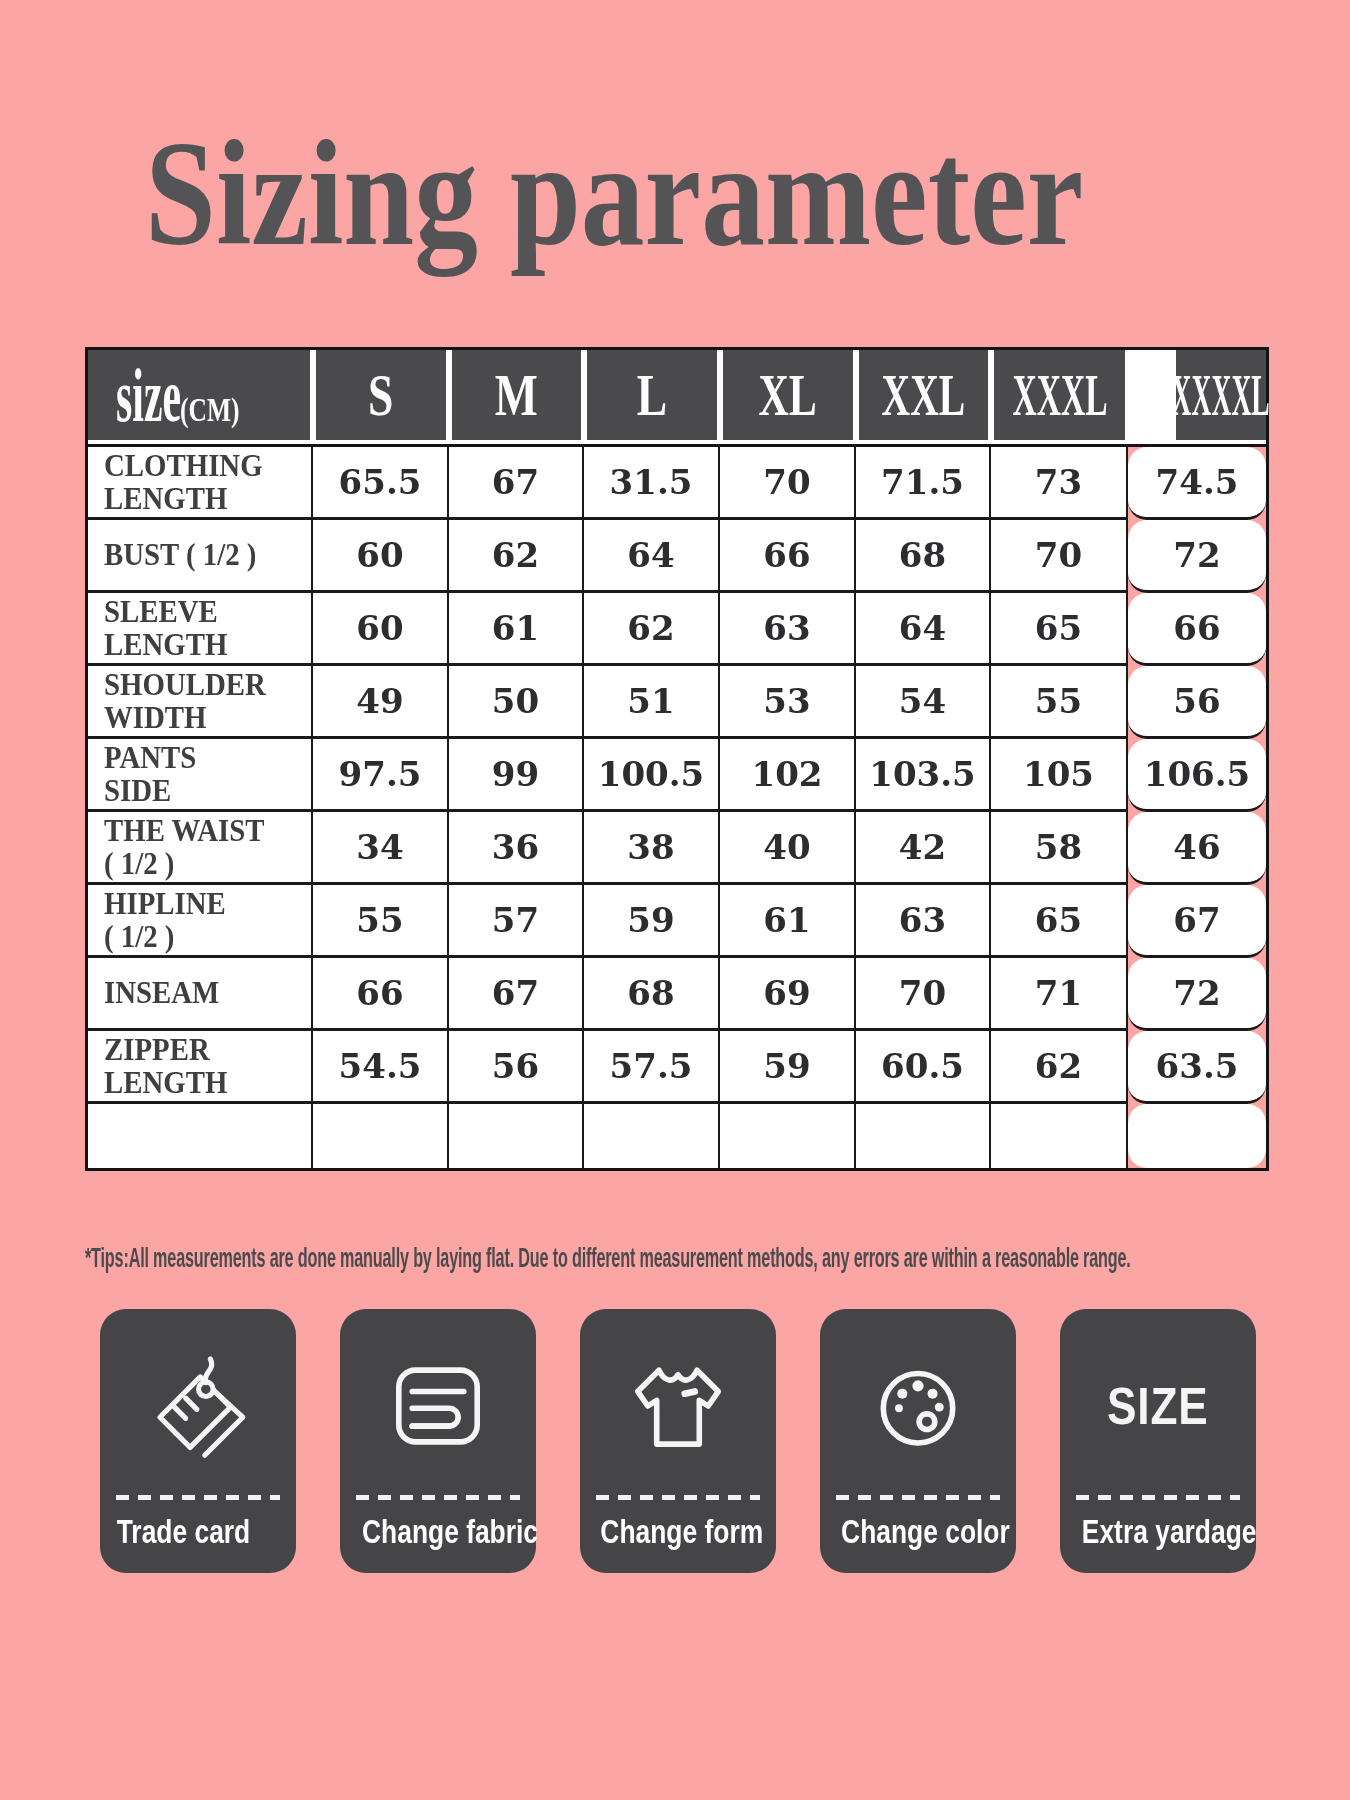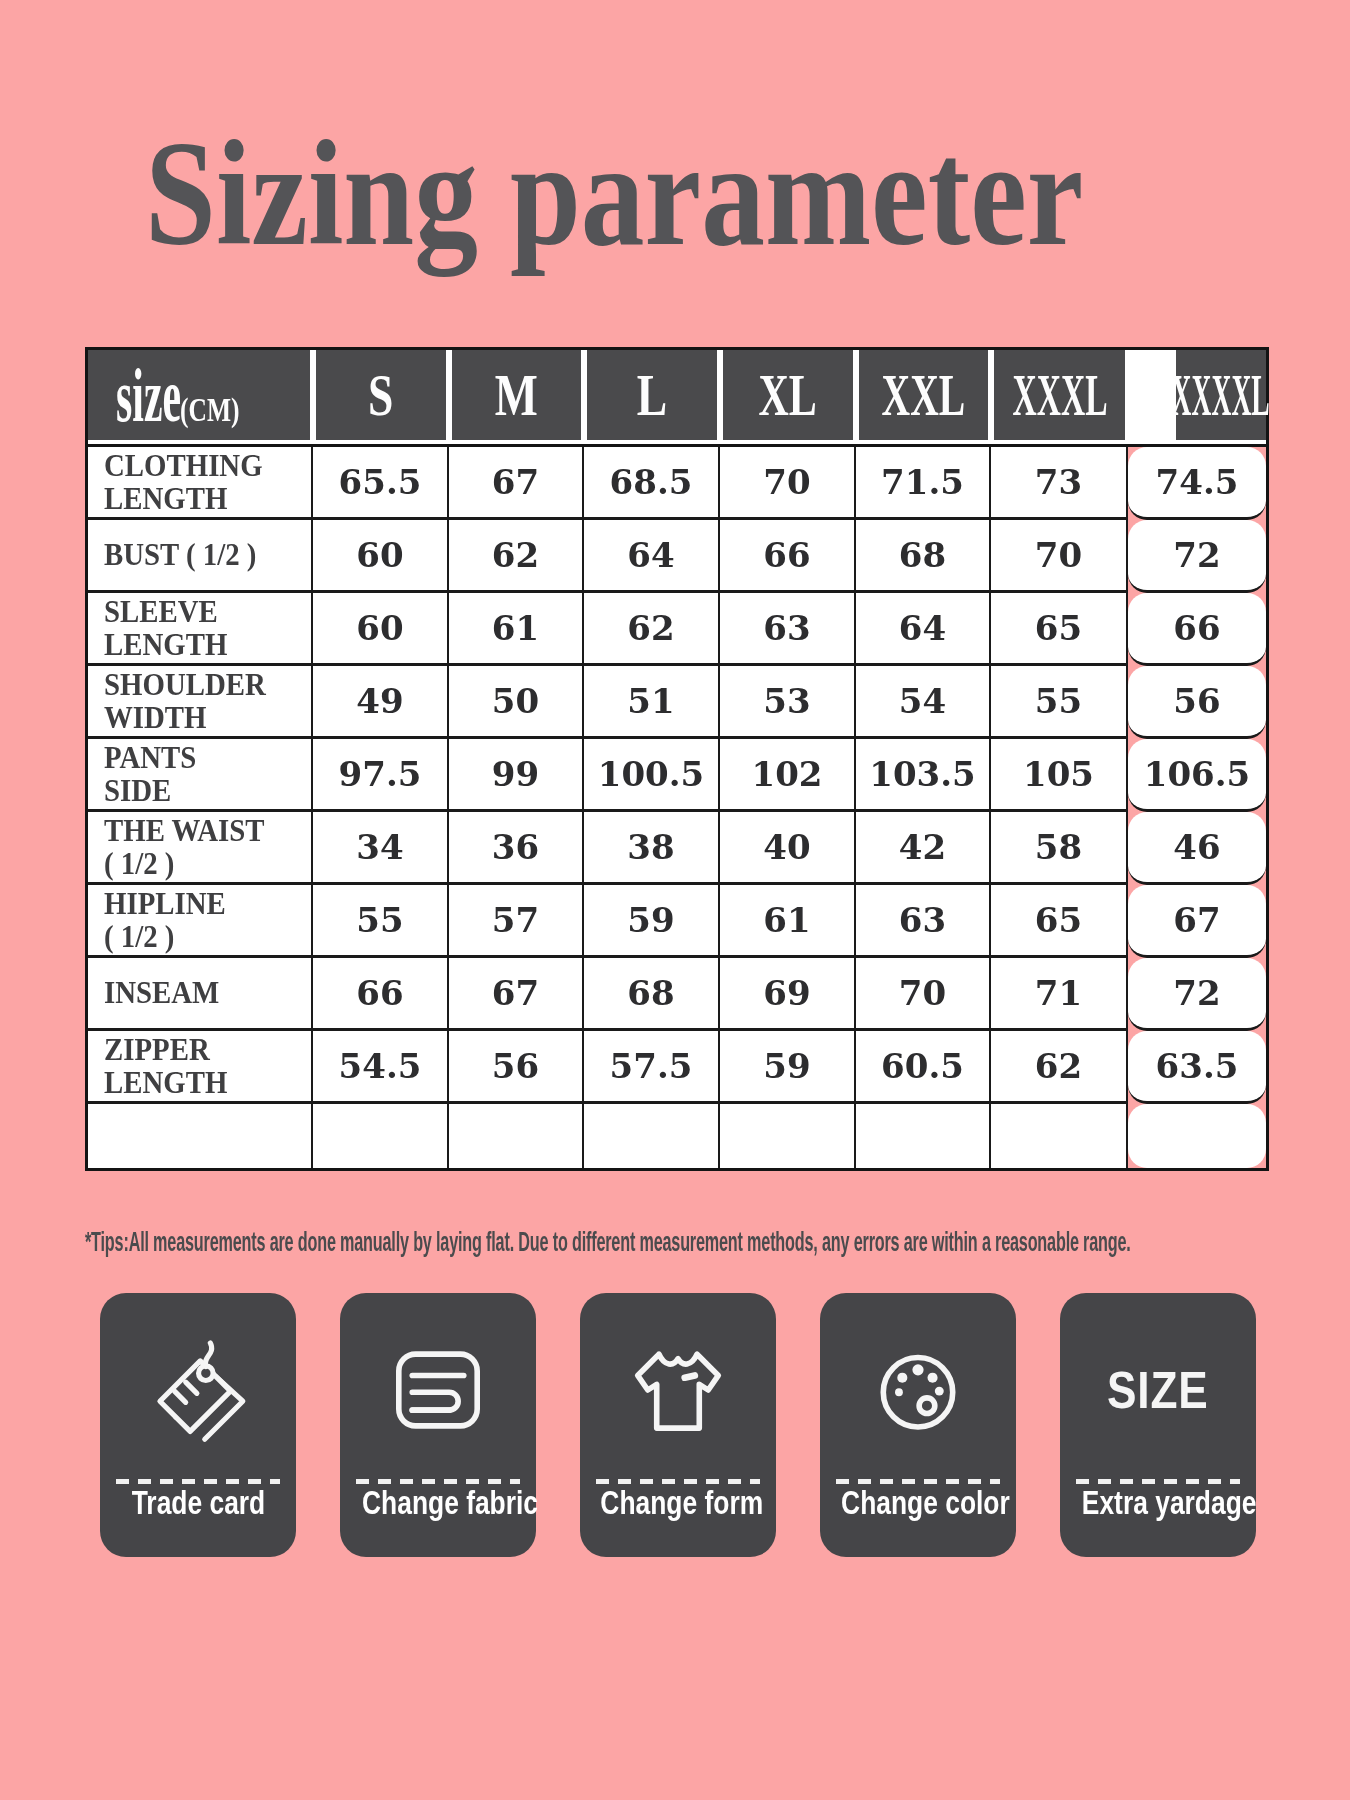"68.5" td.val { text: 68.5 -> 31.5 }
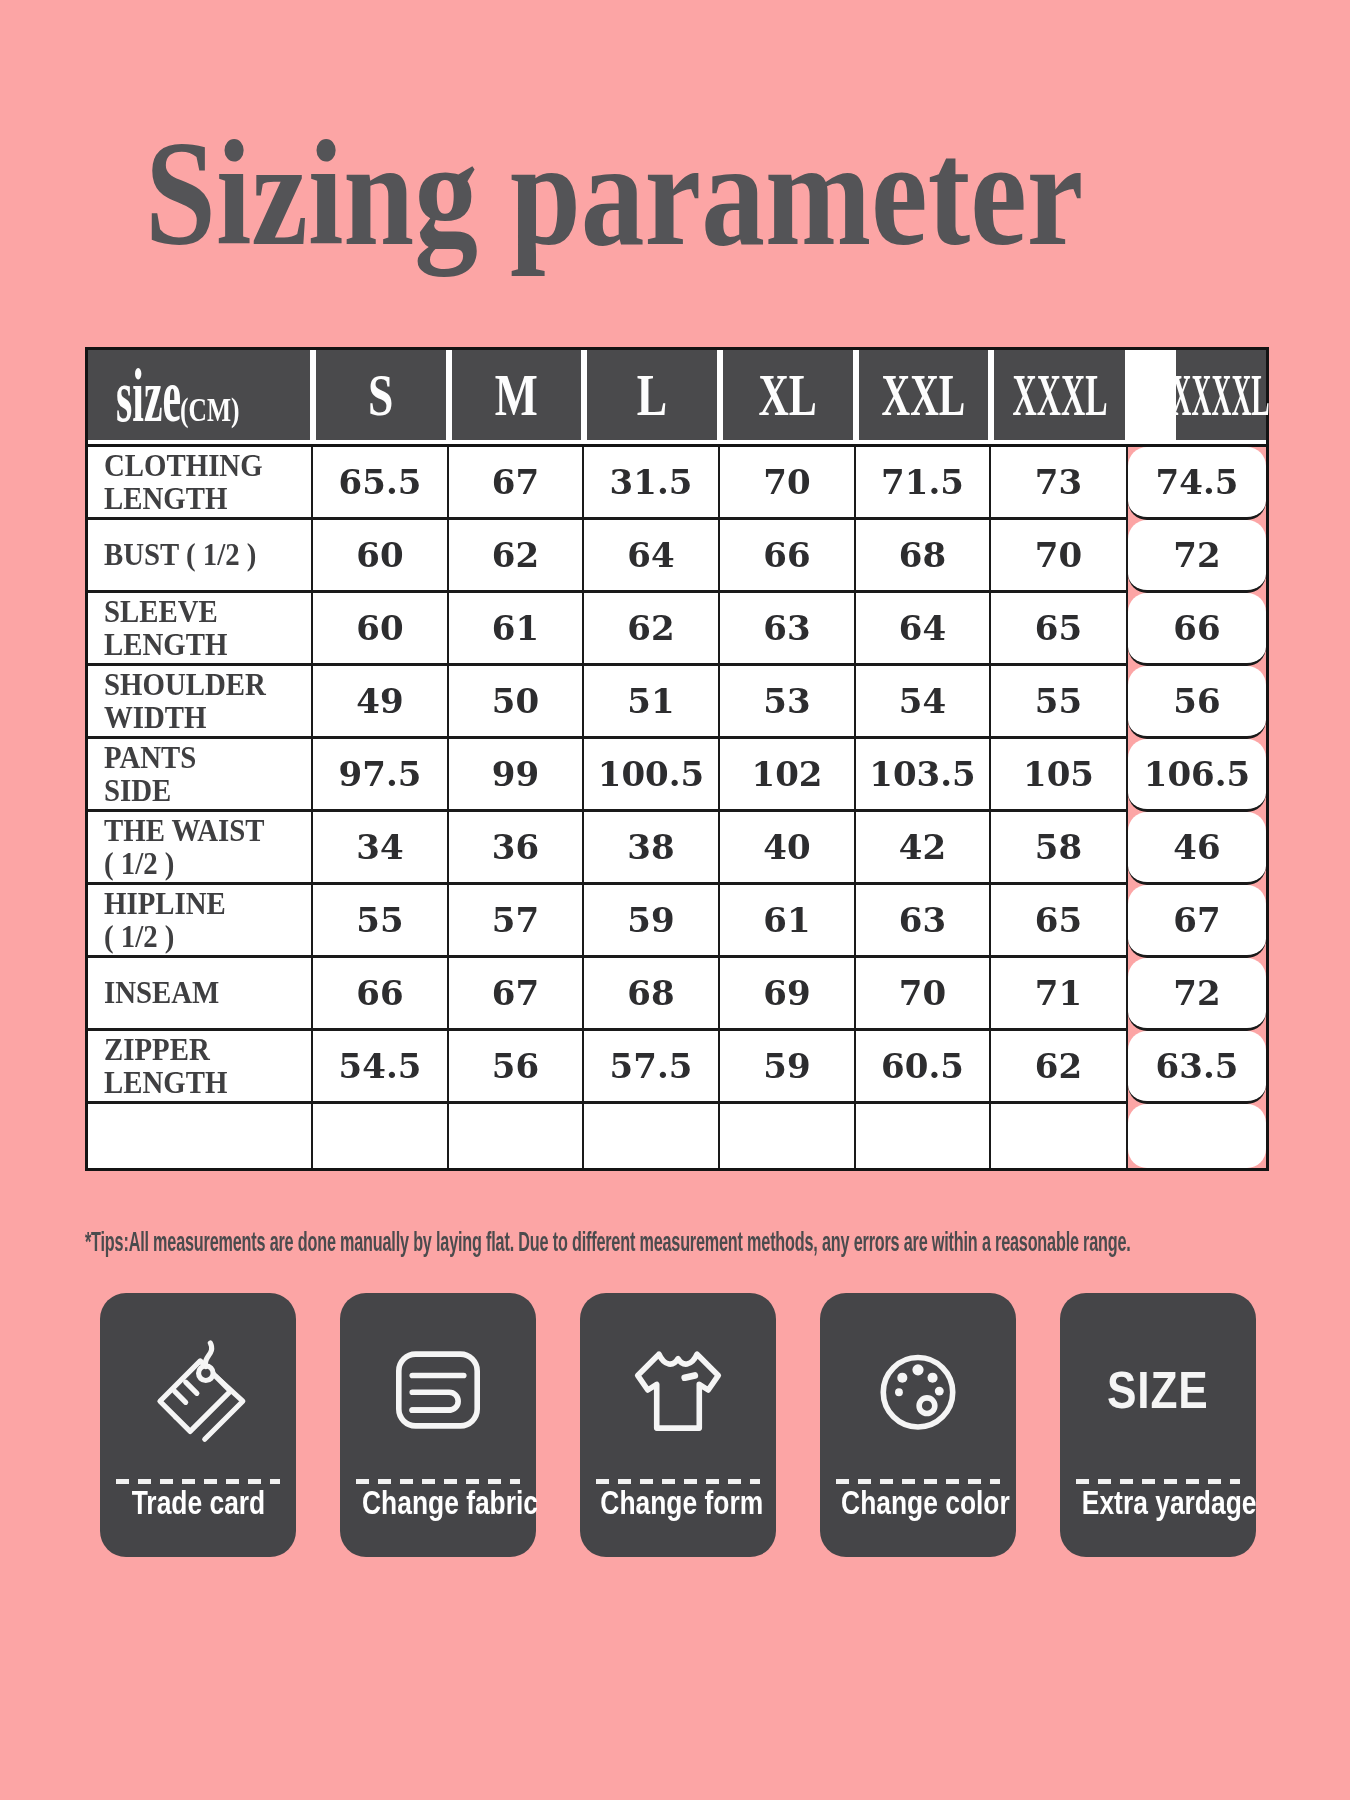"*Tips:All measurements are done manually" .tips { margin: 56px 0 0 85px -> 72px 0 0 85px }
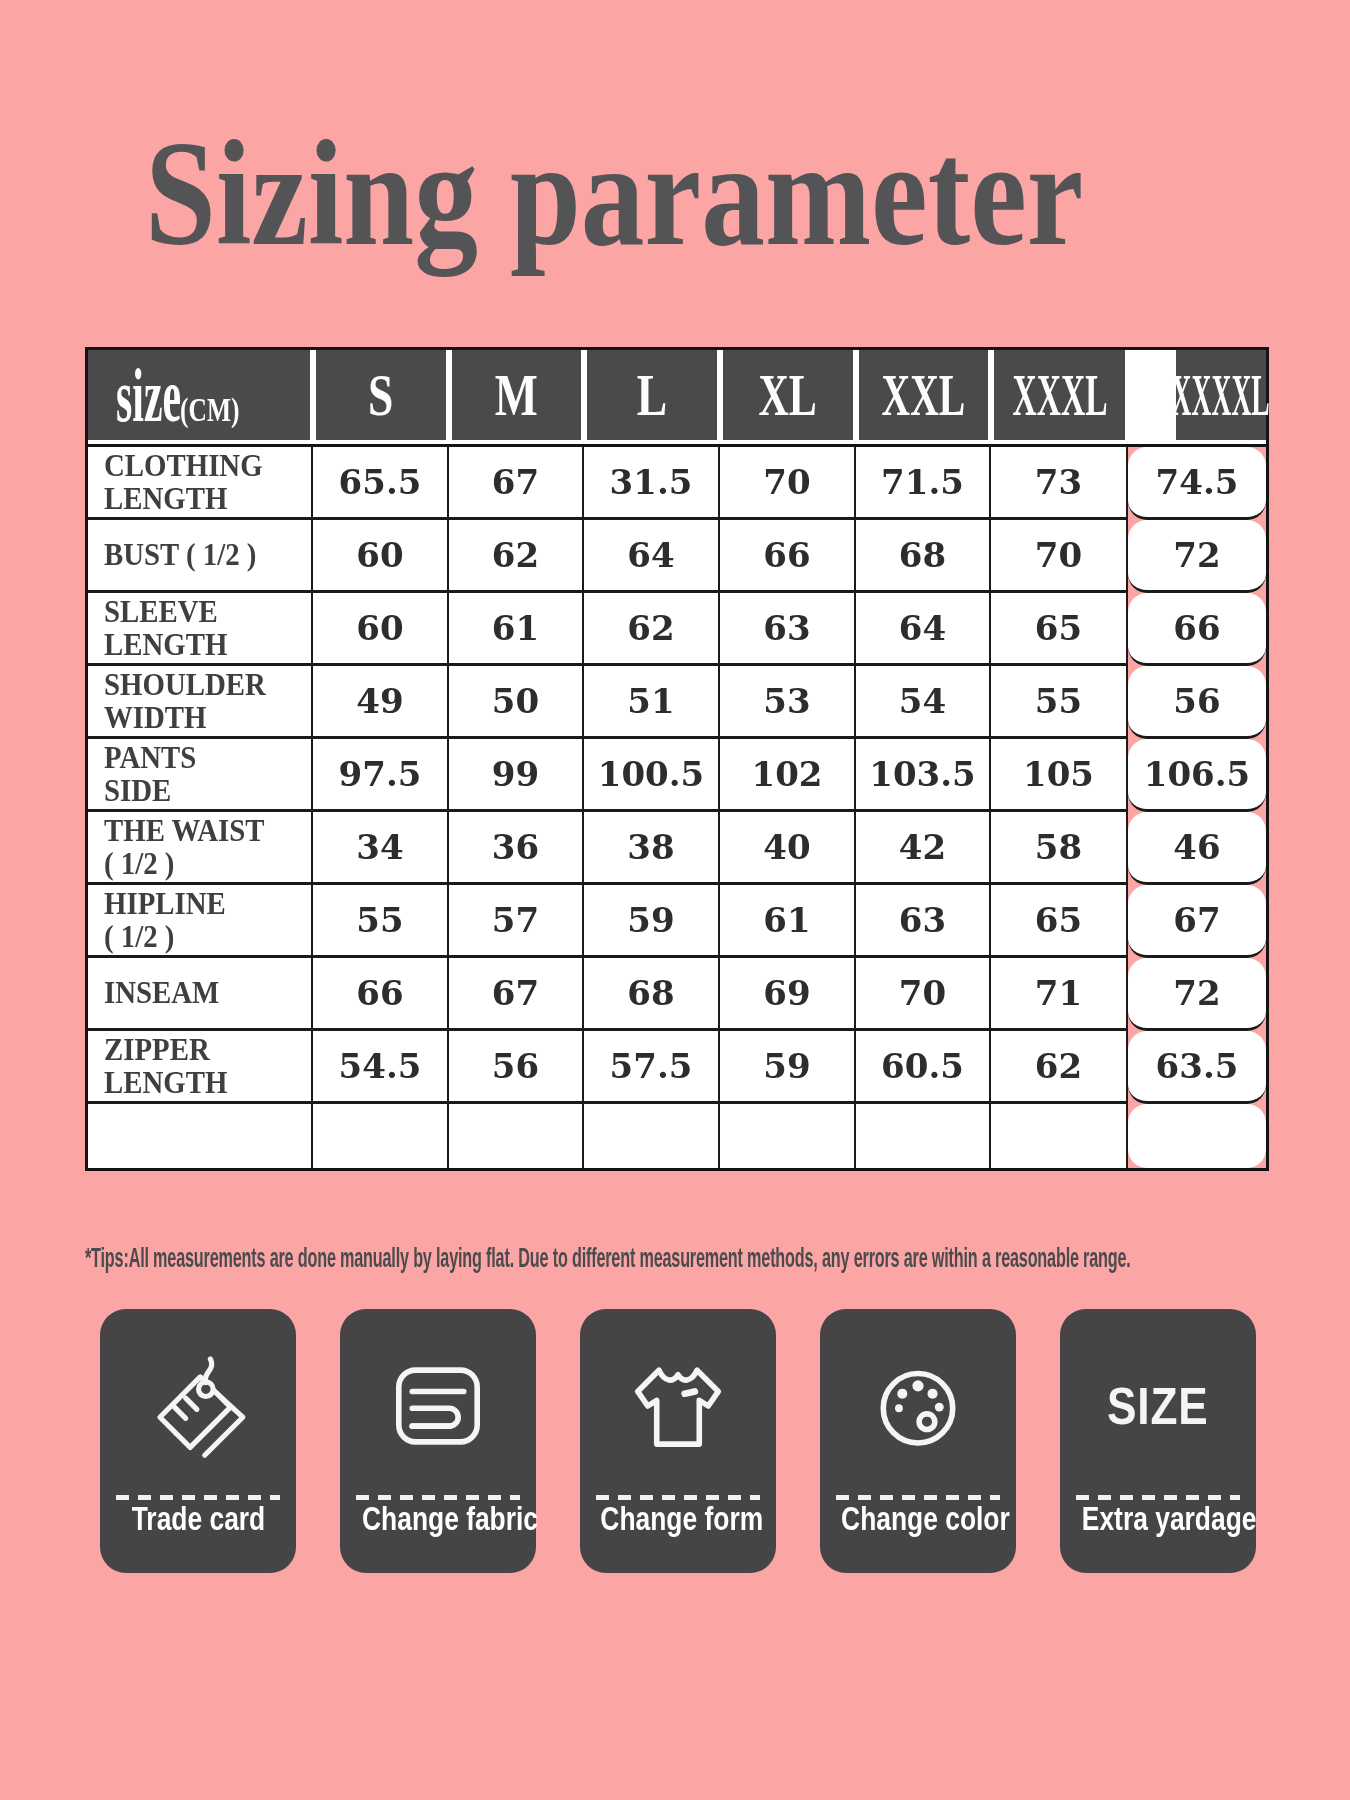"Trade card" .card-label { margin-top: none -> 13px; text-align: center -> left }
